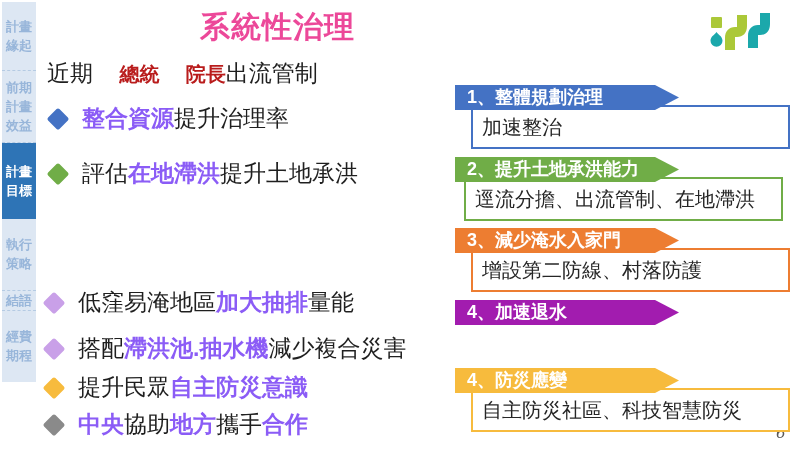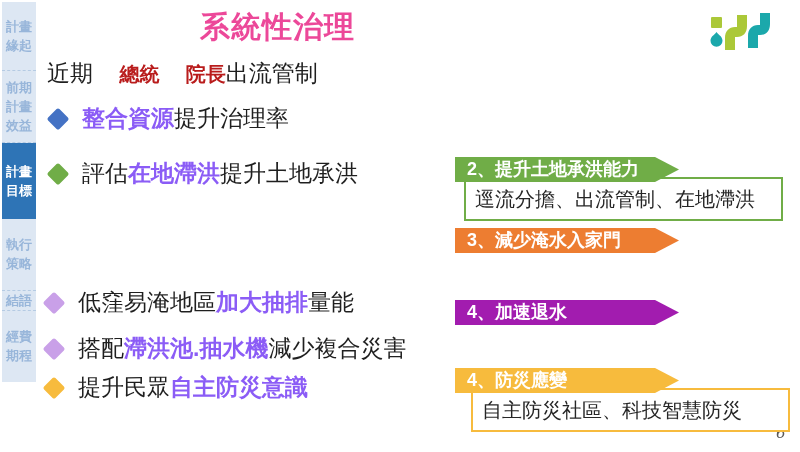"1、整體規劃治理" div.unit { html: none -> <div> <div>1、整體規劃治理</div> <div>加速整治</div> </div> }
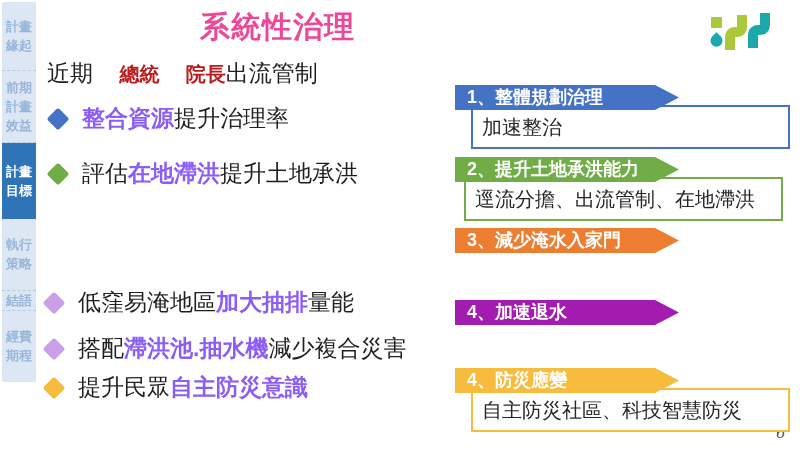"增設第二防線、村落防護" div.dbox { html: none -> <div>增設第二防線、村落防護</div> }
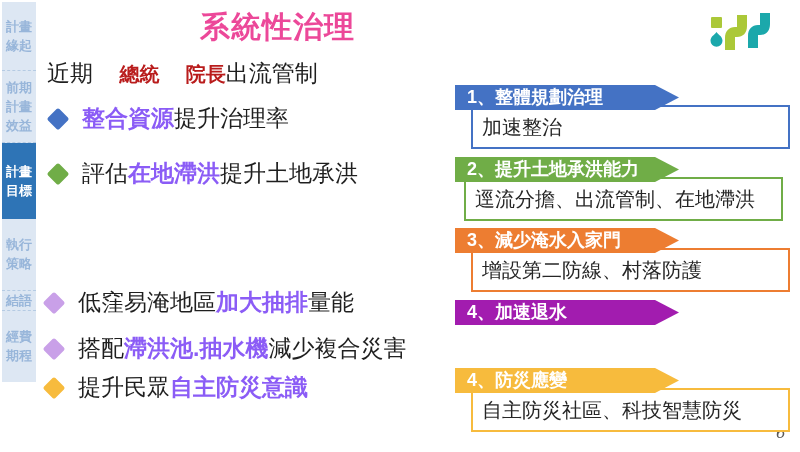"中央協助地方攜手合作" div.bullet { html: none -> <div> <span></span> <span><span>中央</span><span>協助</span><span>地方</span><span>攜手</span><span>合作</span></span> </div> }
